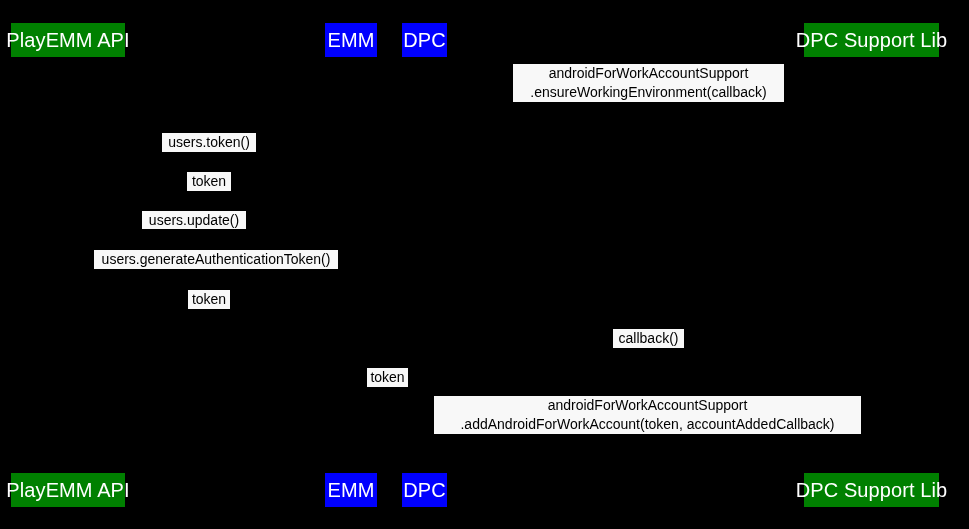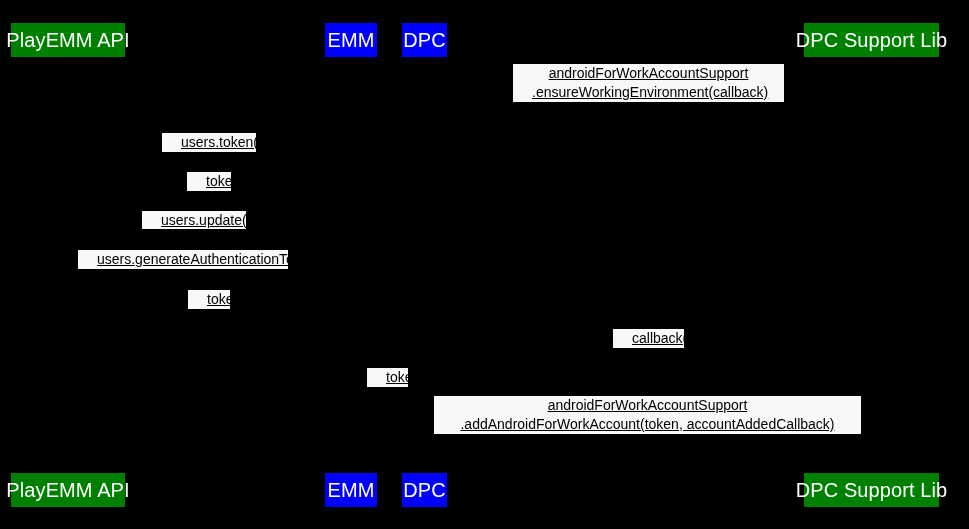"androidForWorkAccountSupport" .msg-label { padding: 0 19px -> 0 2px; text-decoration: underline -> none }
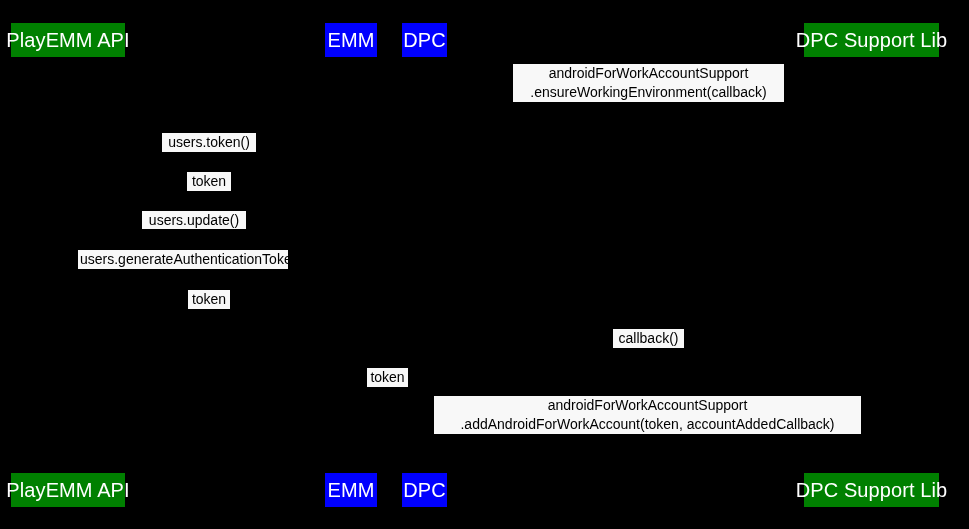"users.generateAuthenticationToken()" div.msg-label { left: 78px -> 94px; width: 210px -> 244px }
